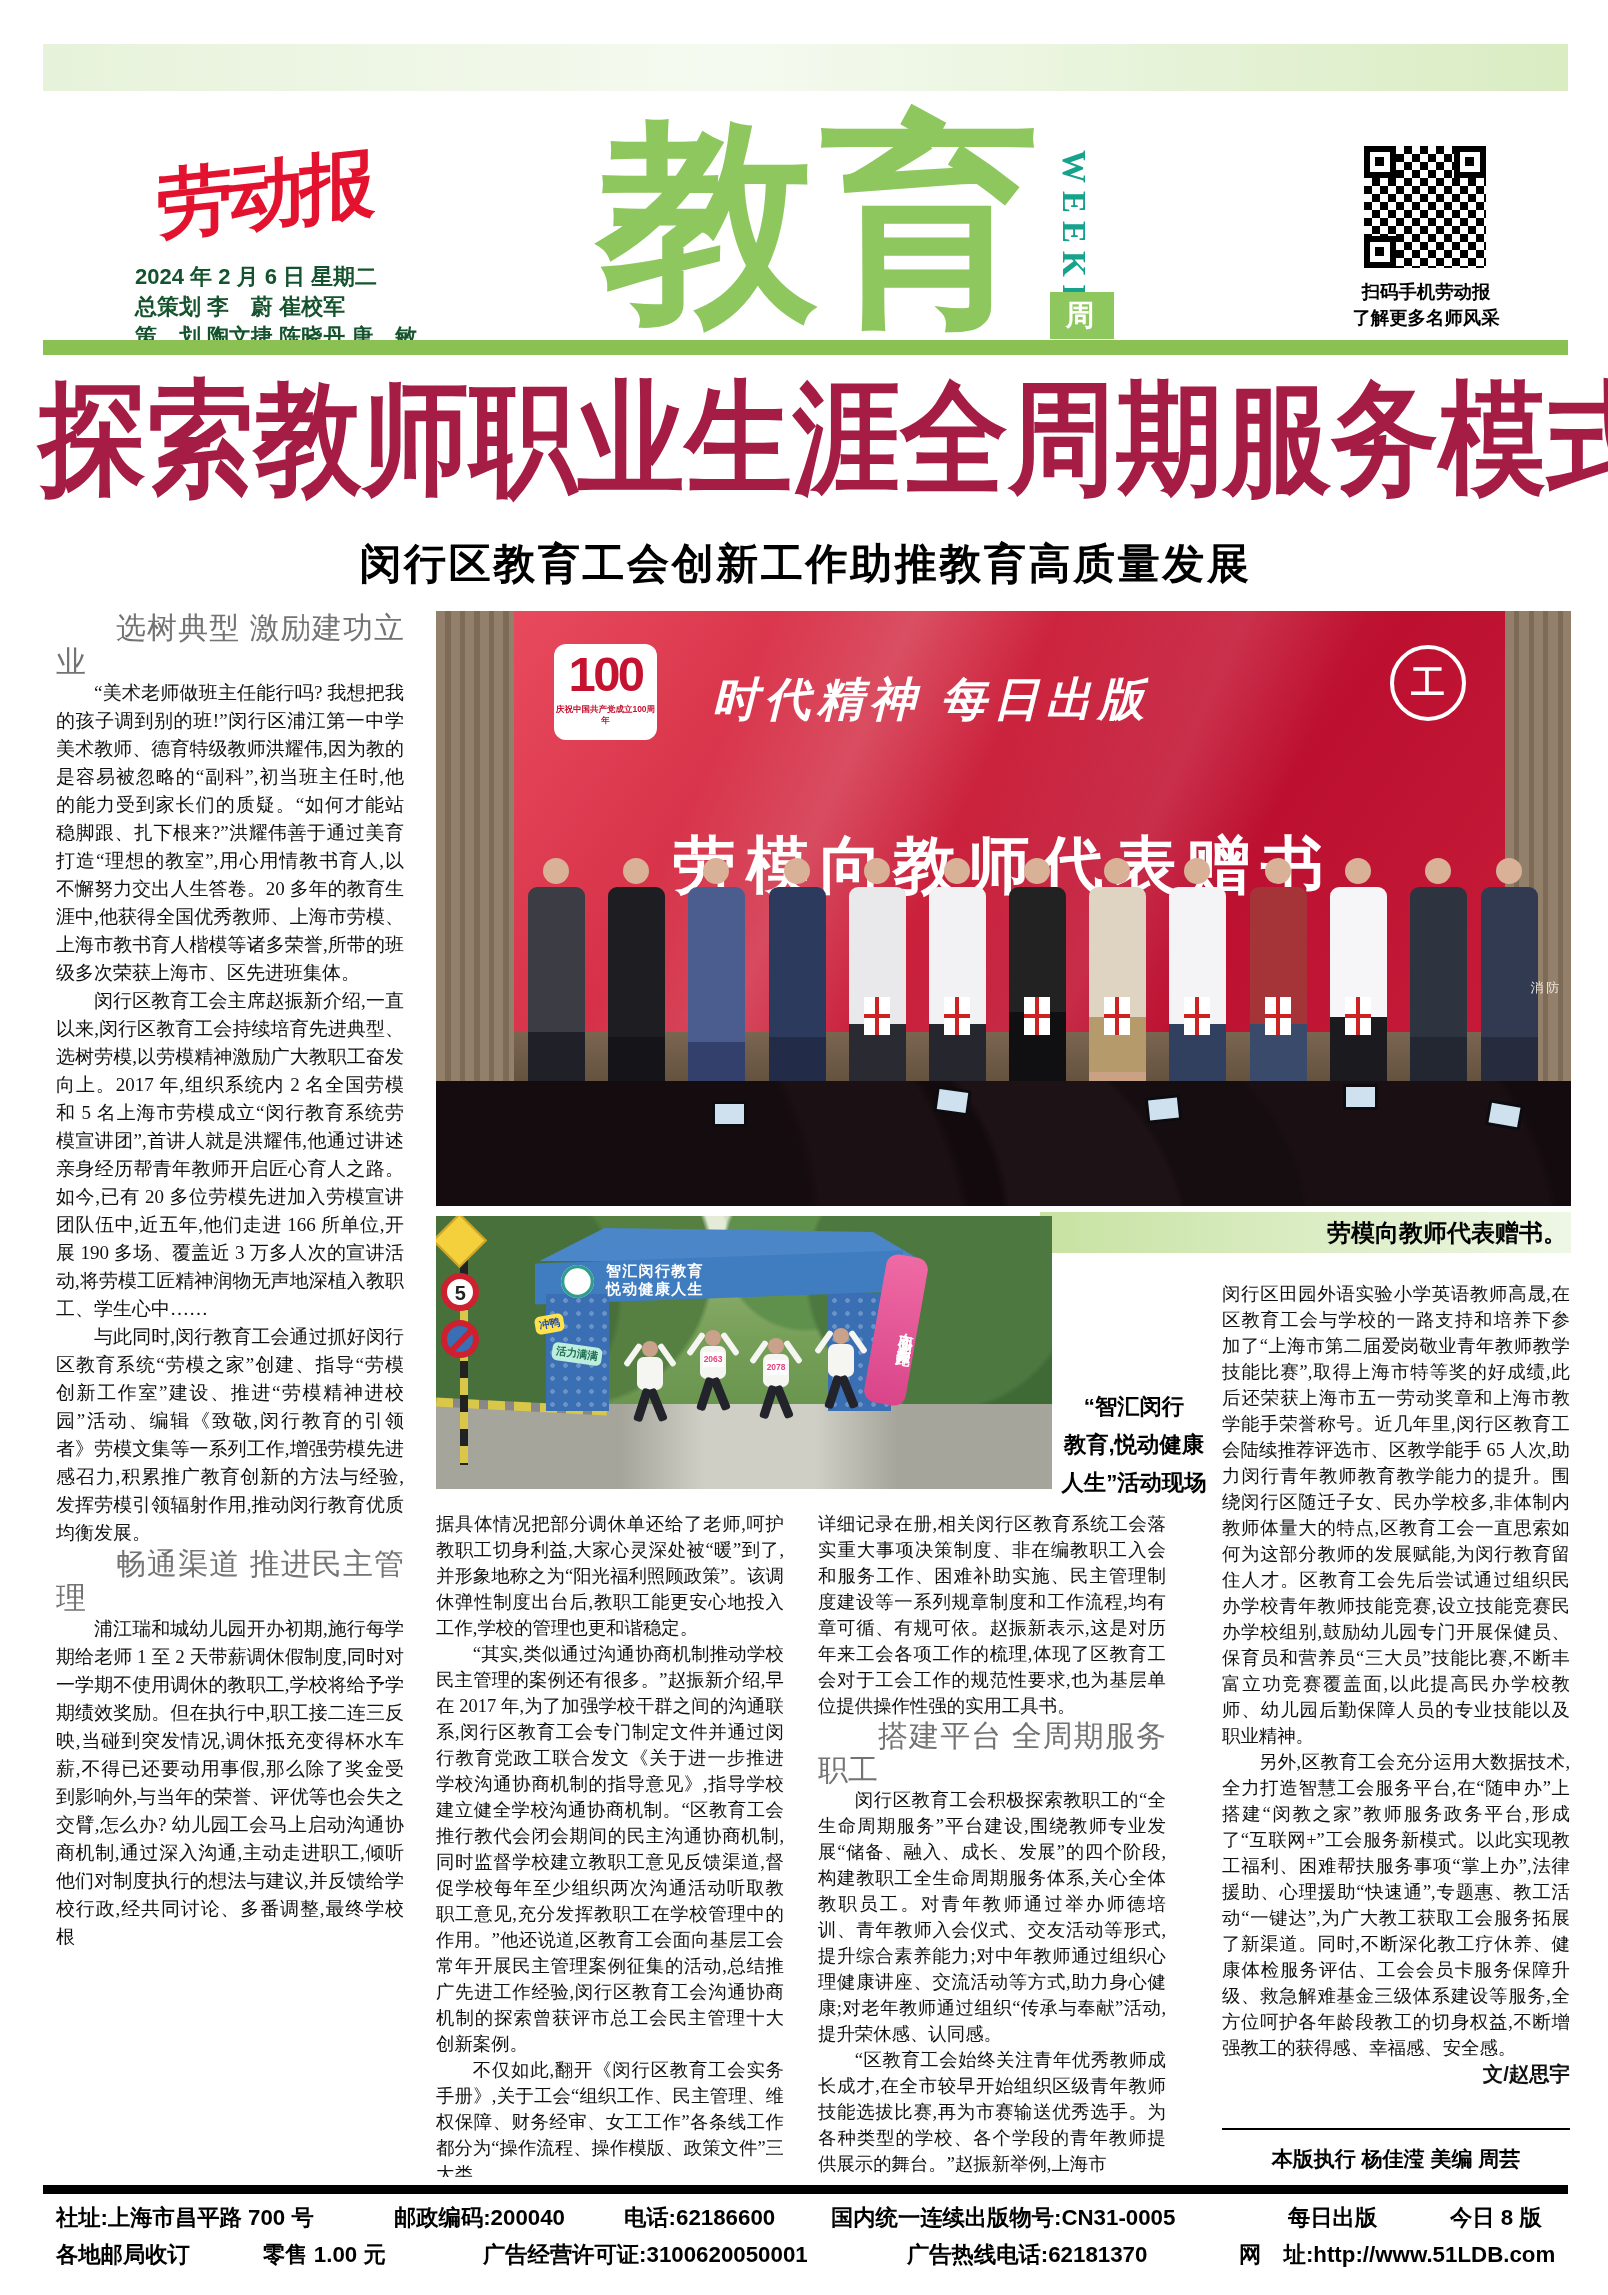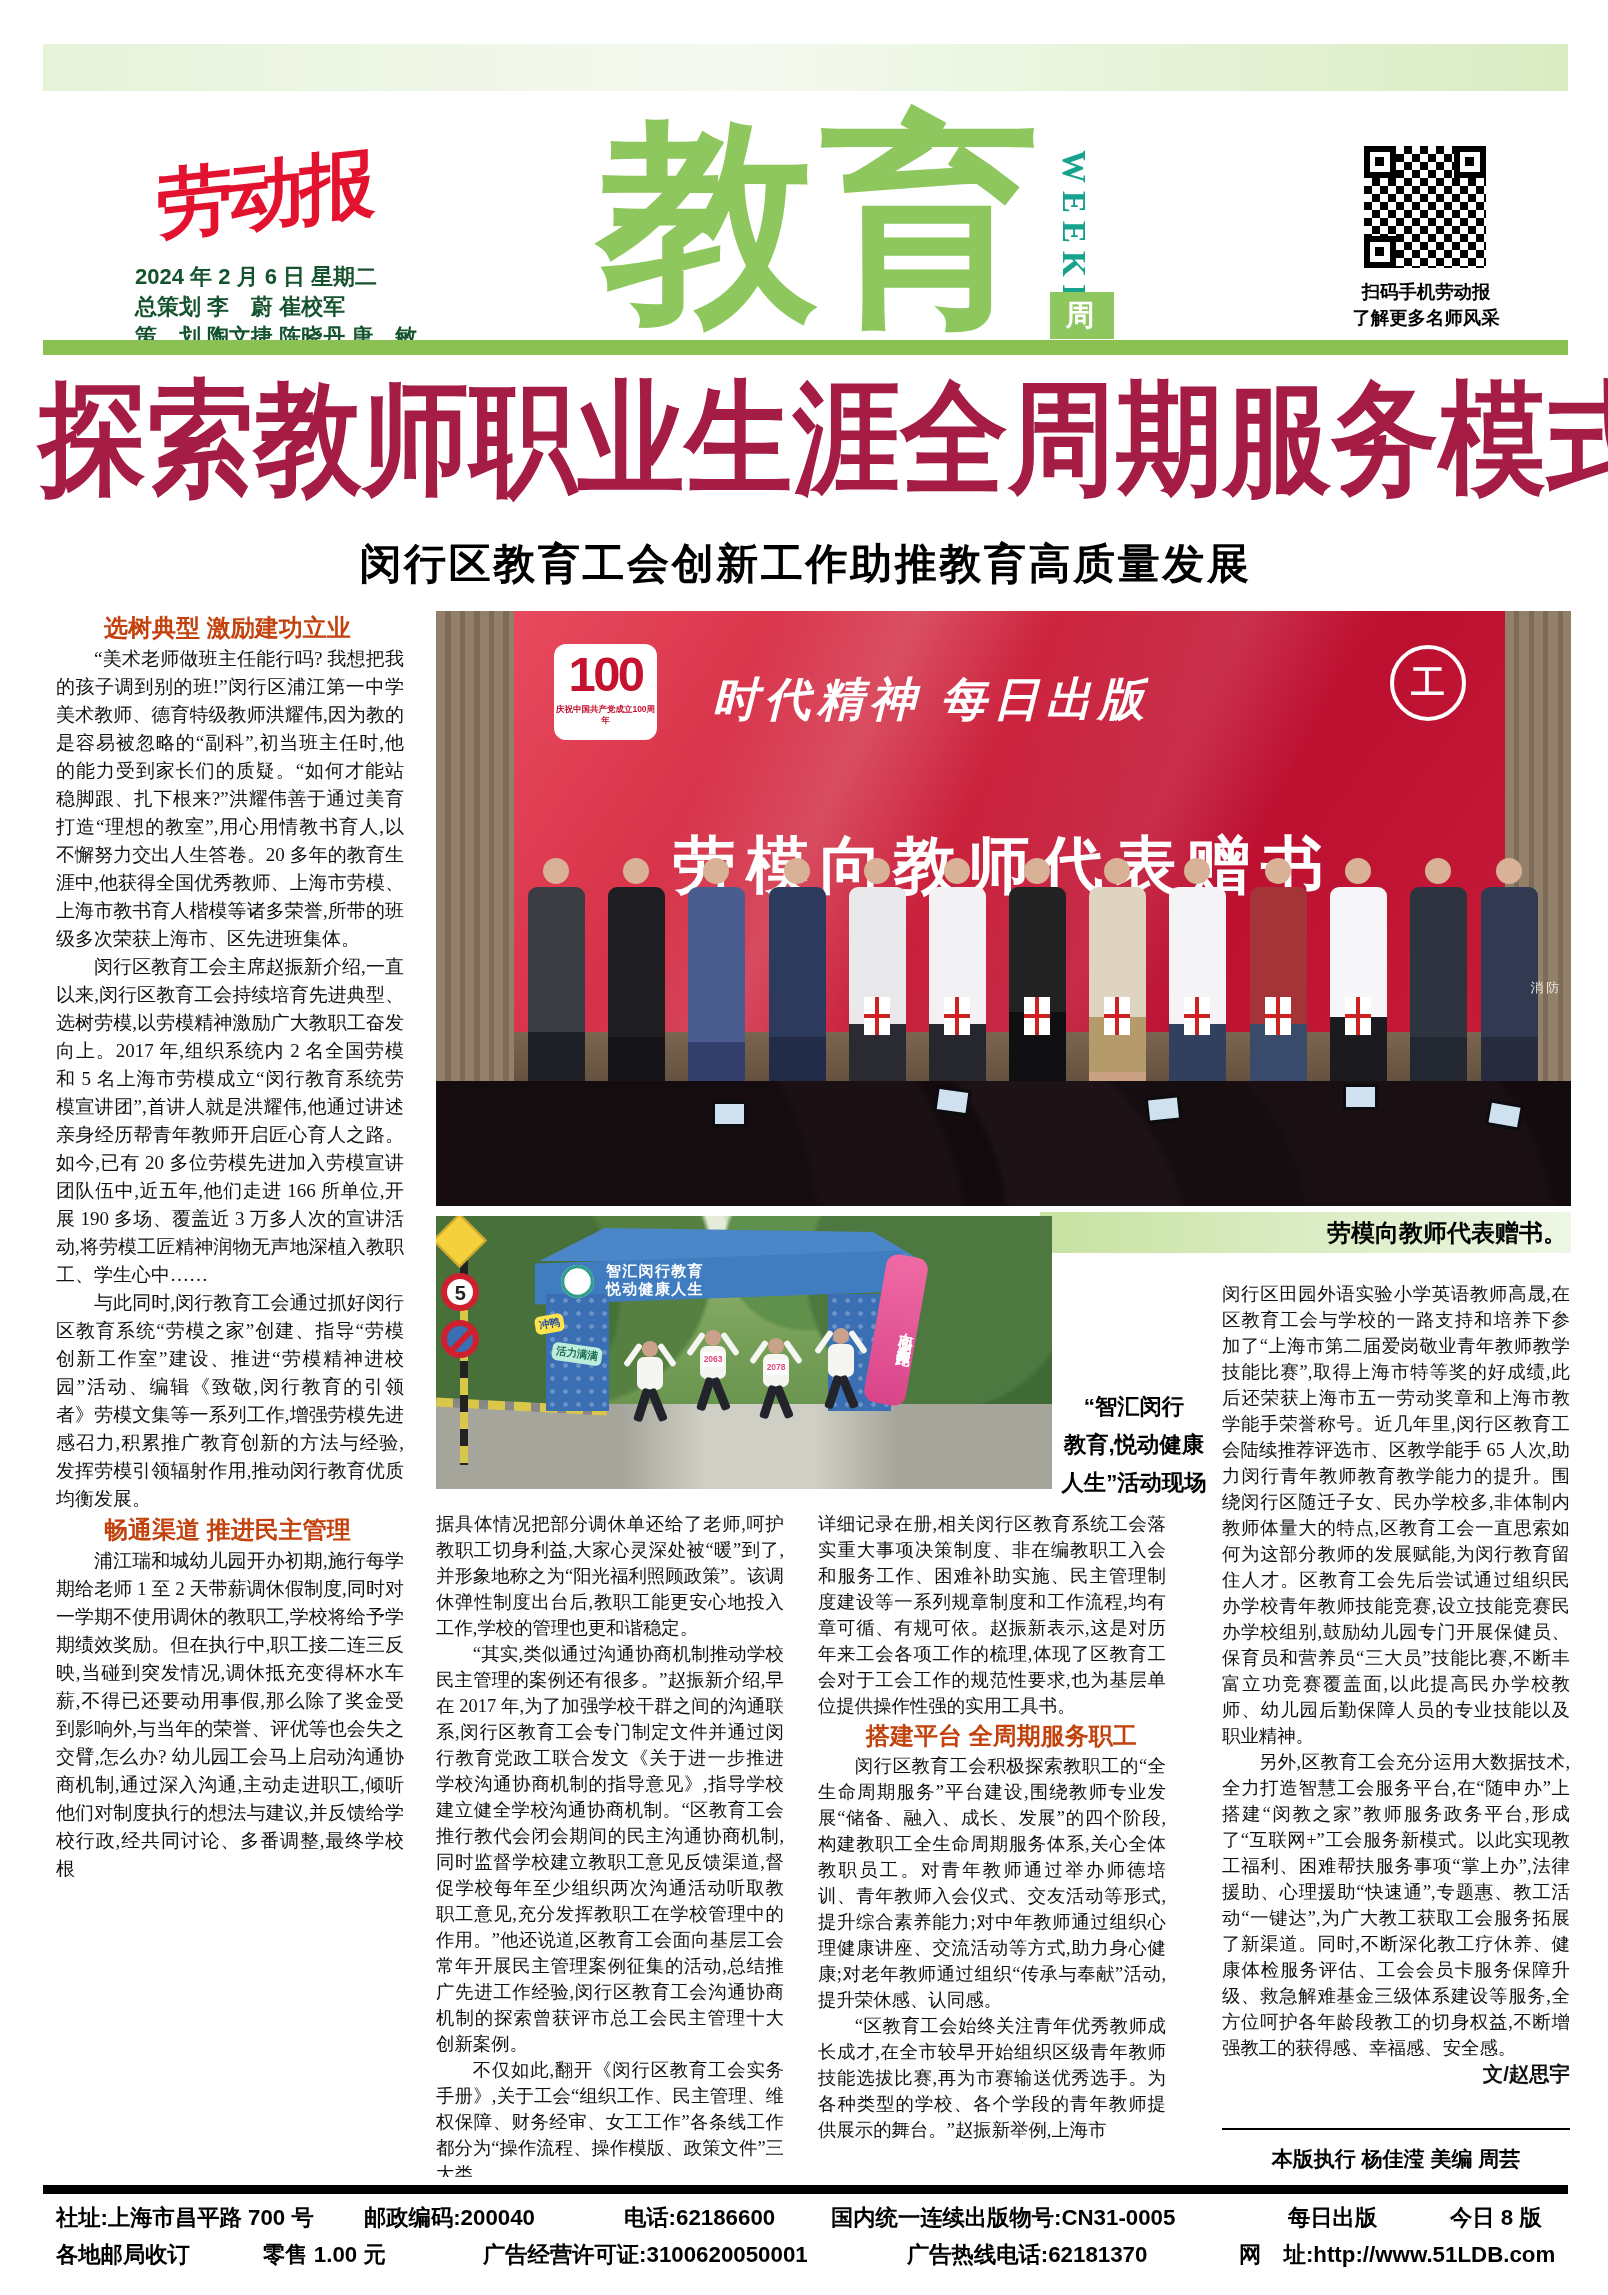"选树典型 激励建功立业" .colhead { color: #c2410c -> #737373; font-size: 24px -> 30px; font-weight: bold -> normal }
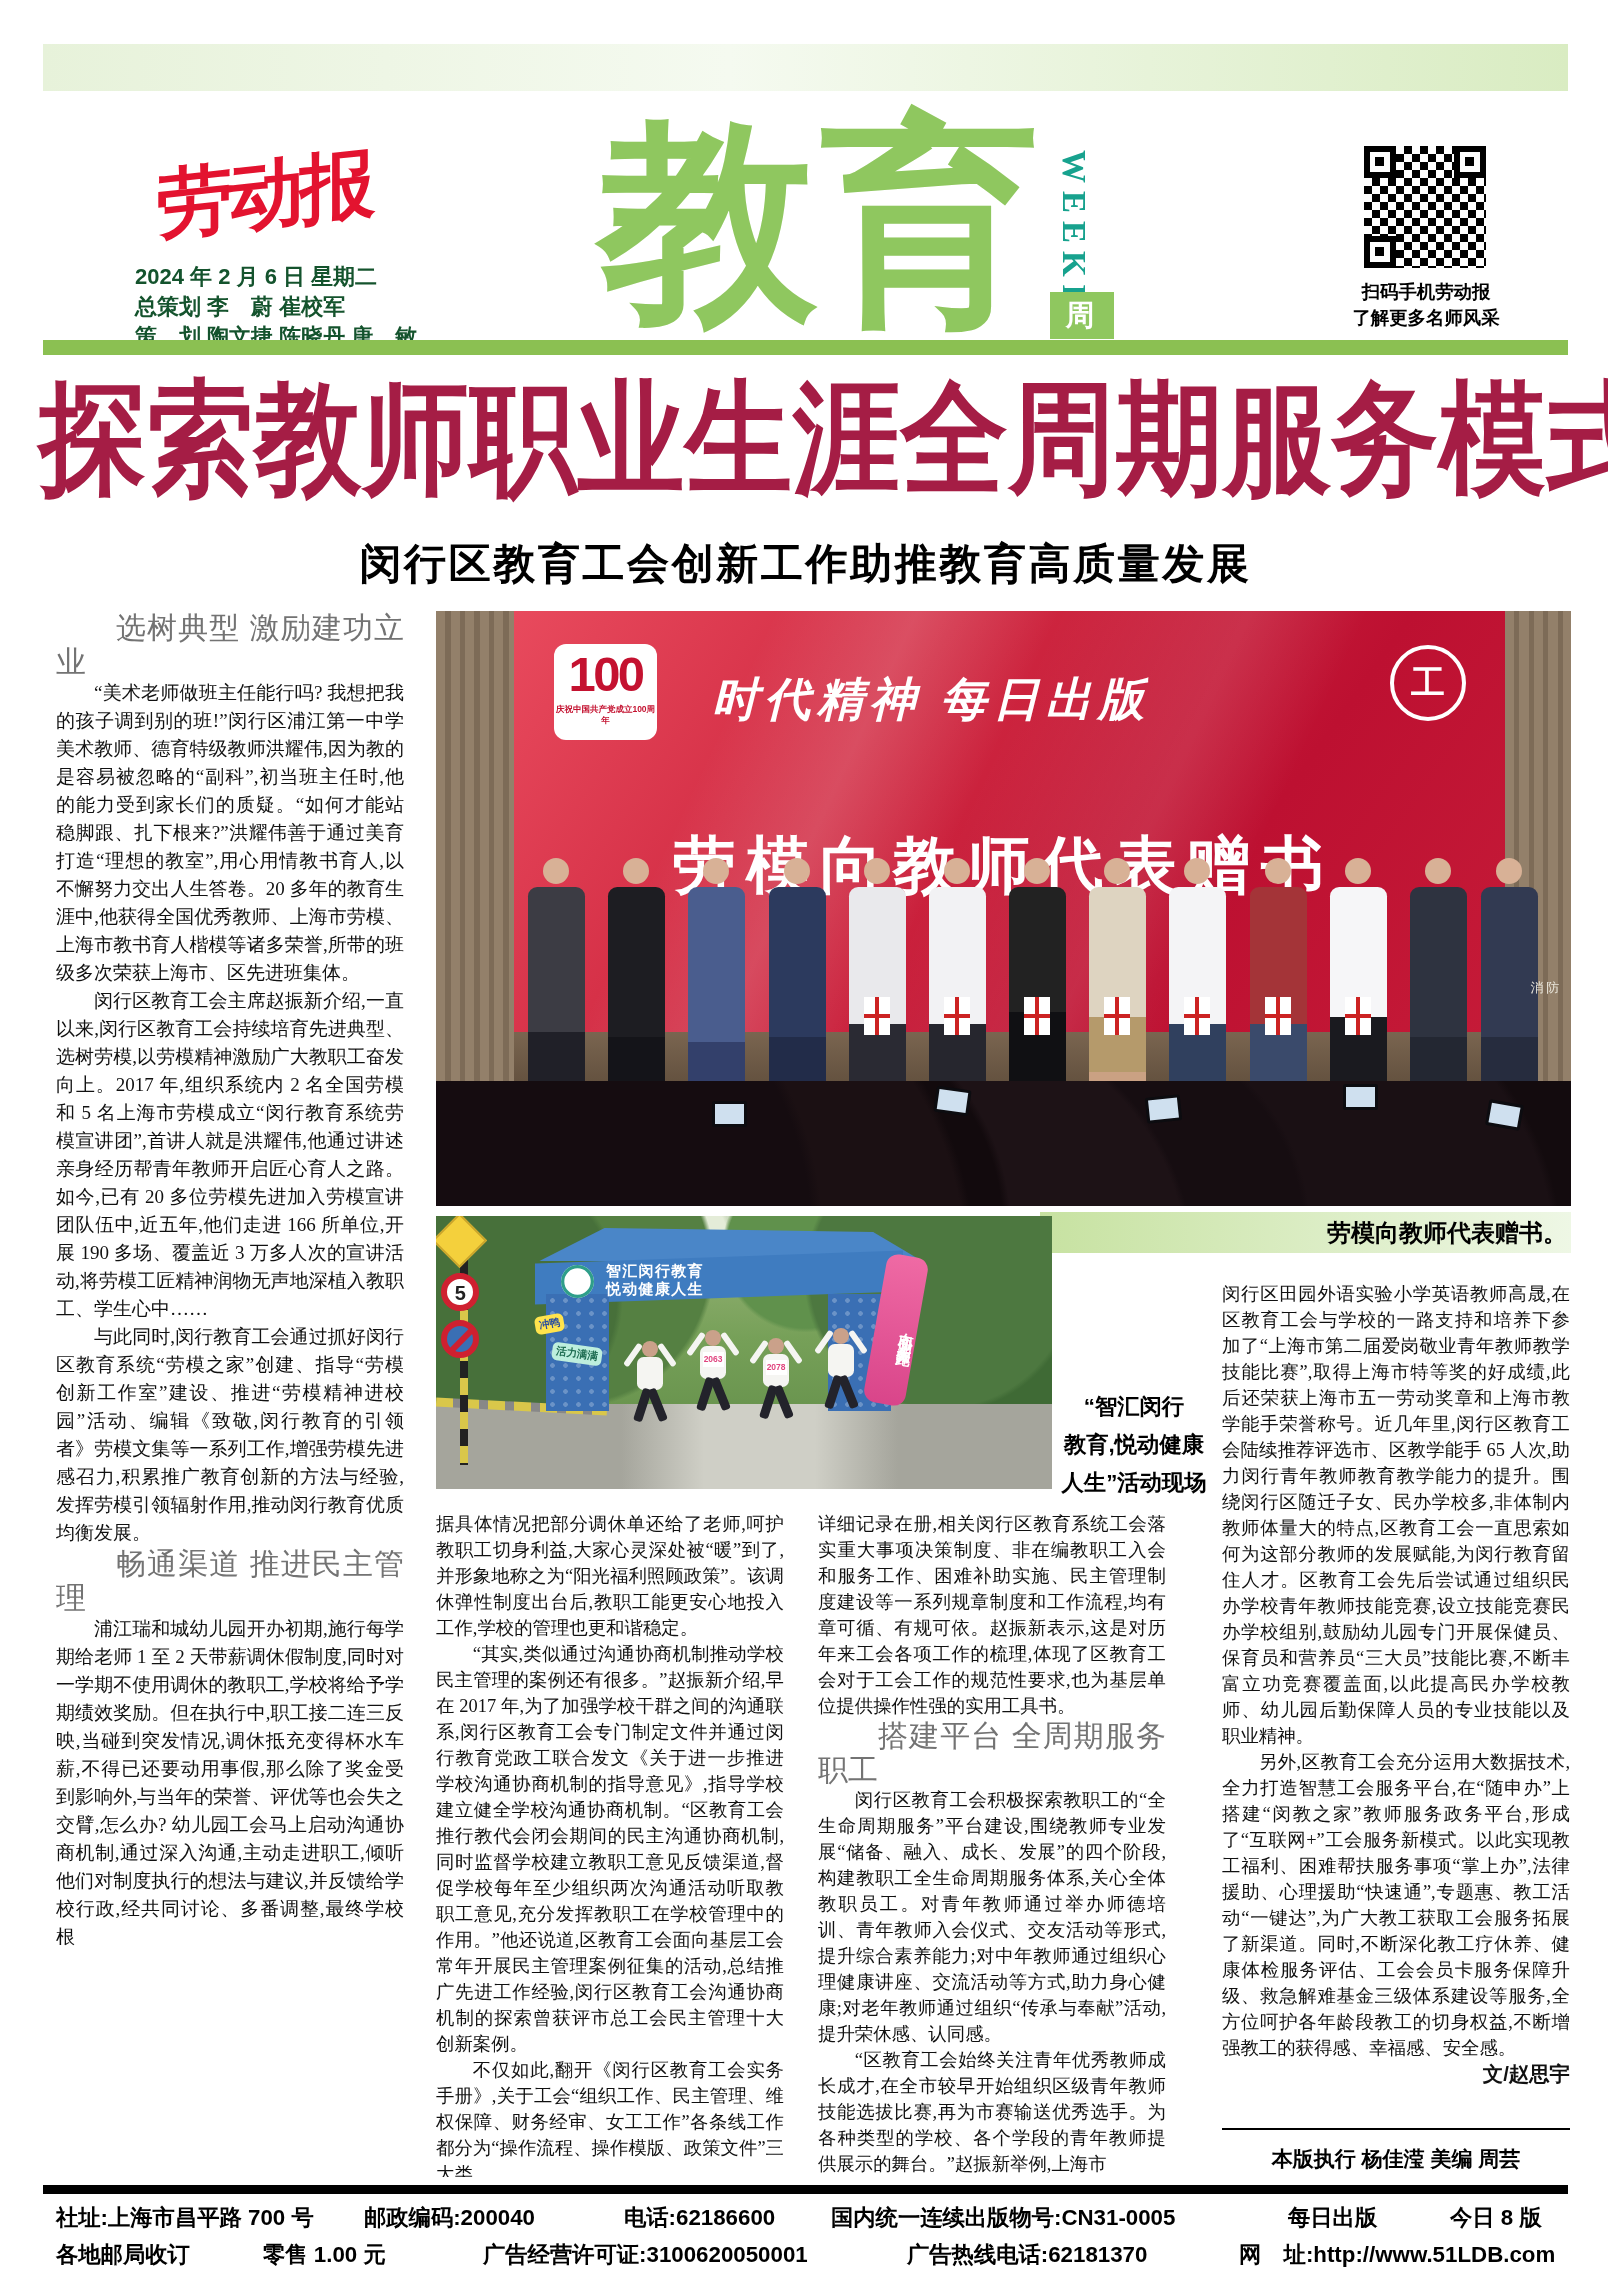"邮政编码:200040" span.fitem { left: 364px -> 394px }
